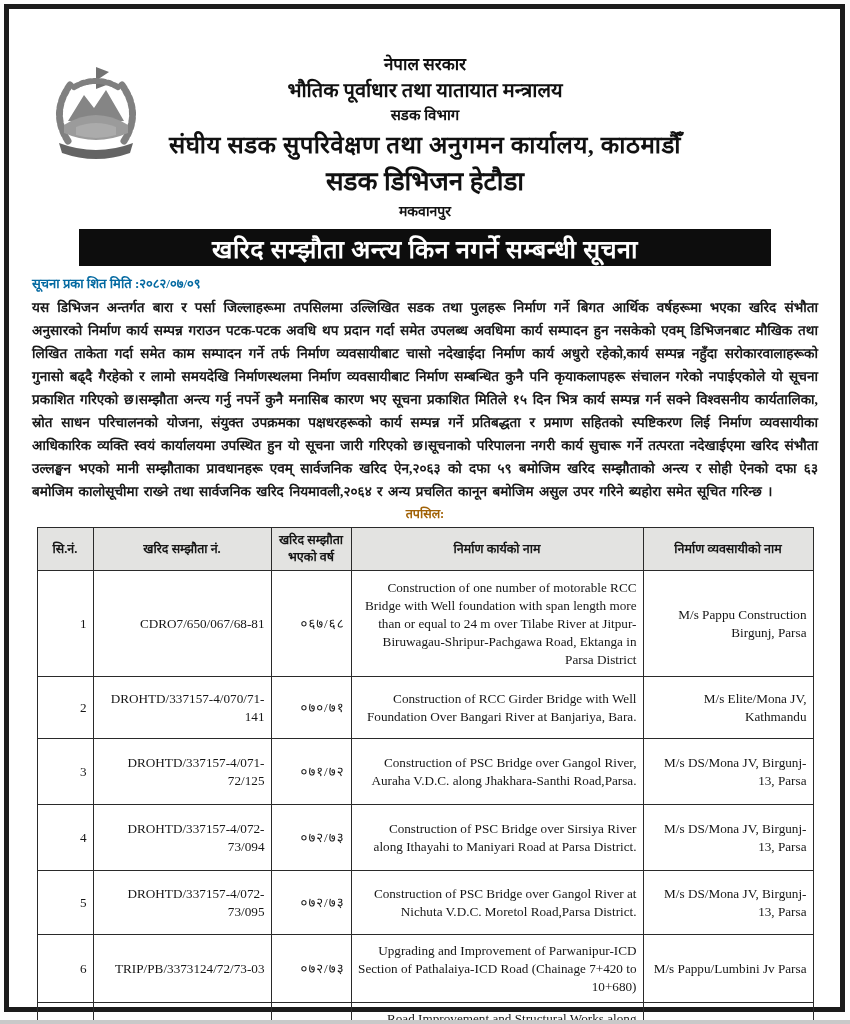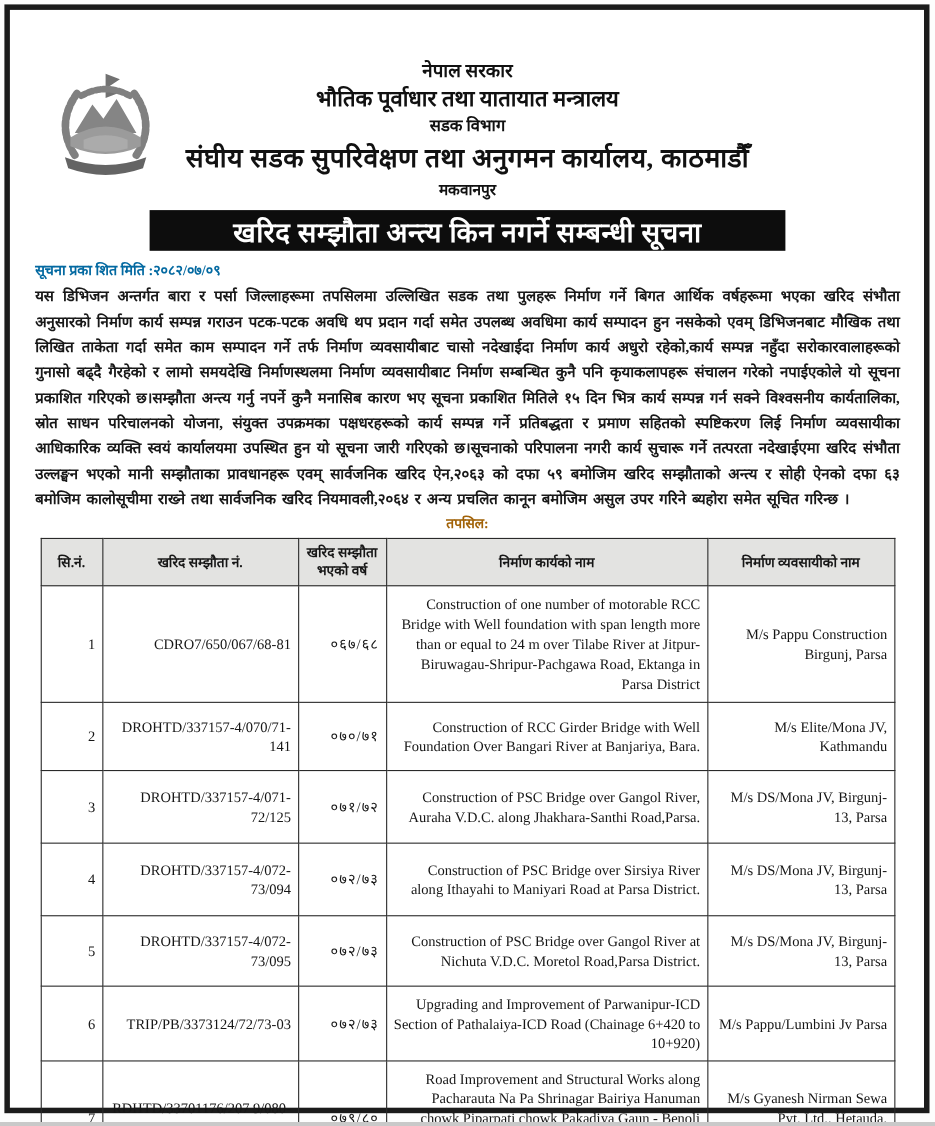"सडक डिभिजन हेटौडा" div.division { html: none -> <div>सडक डिभिजन हेटौडा</div> }
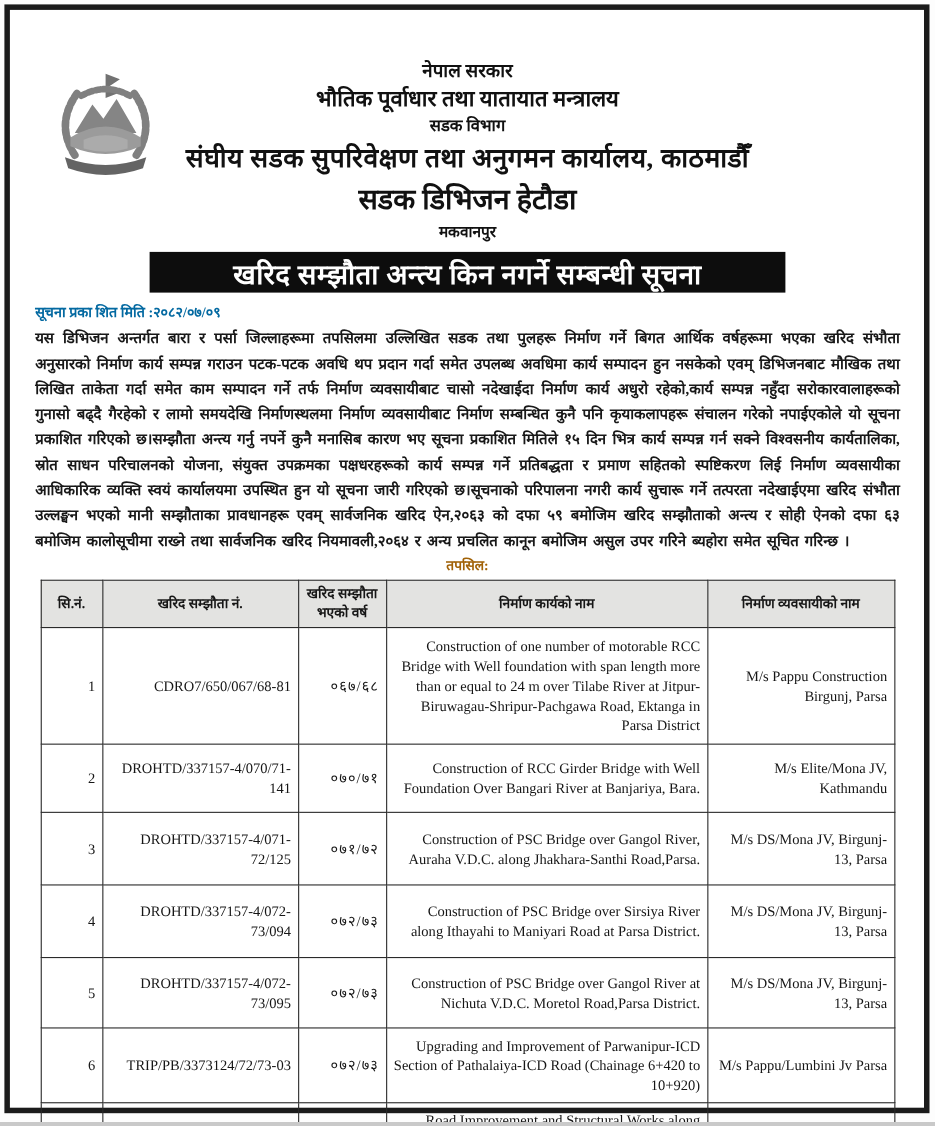"खरिद सम्झौता अन्त्य किन नगर्ने" .banner { width: 578px -> 692px }
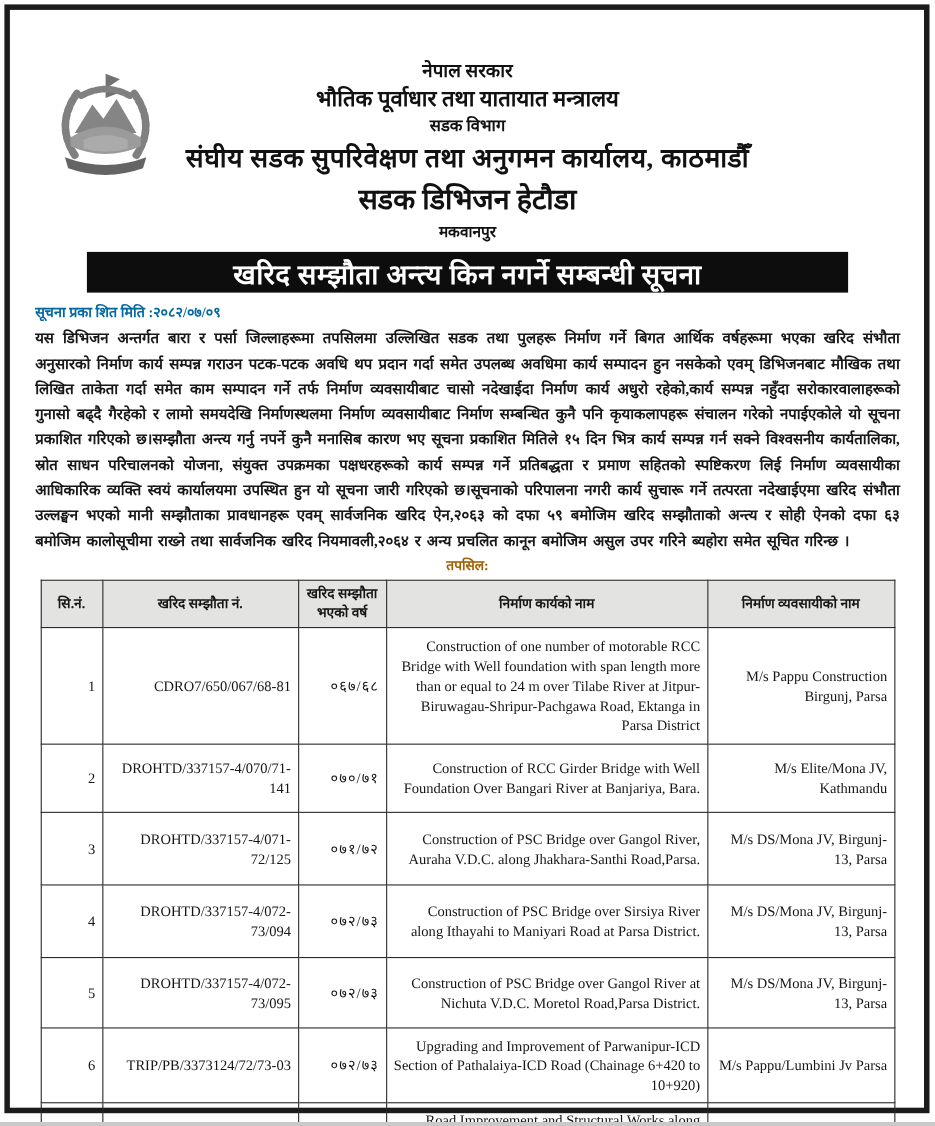"Upgrading and Improvement of" td { text: 6+420 to 10+920 -> 7+420 to 10+680 }
